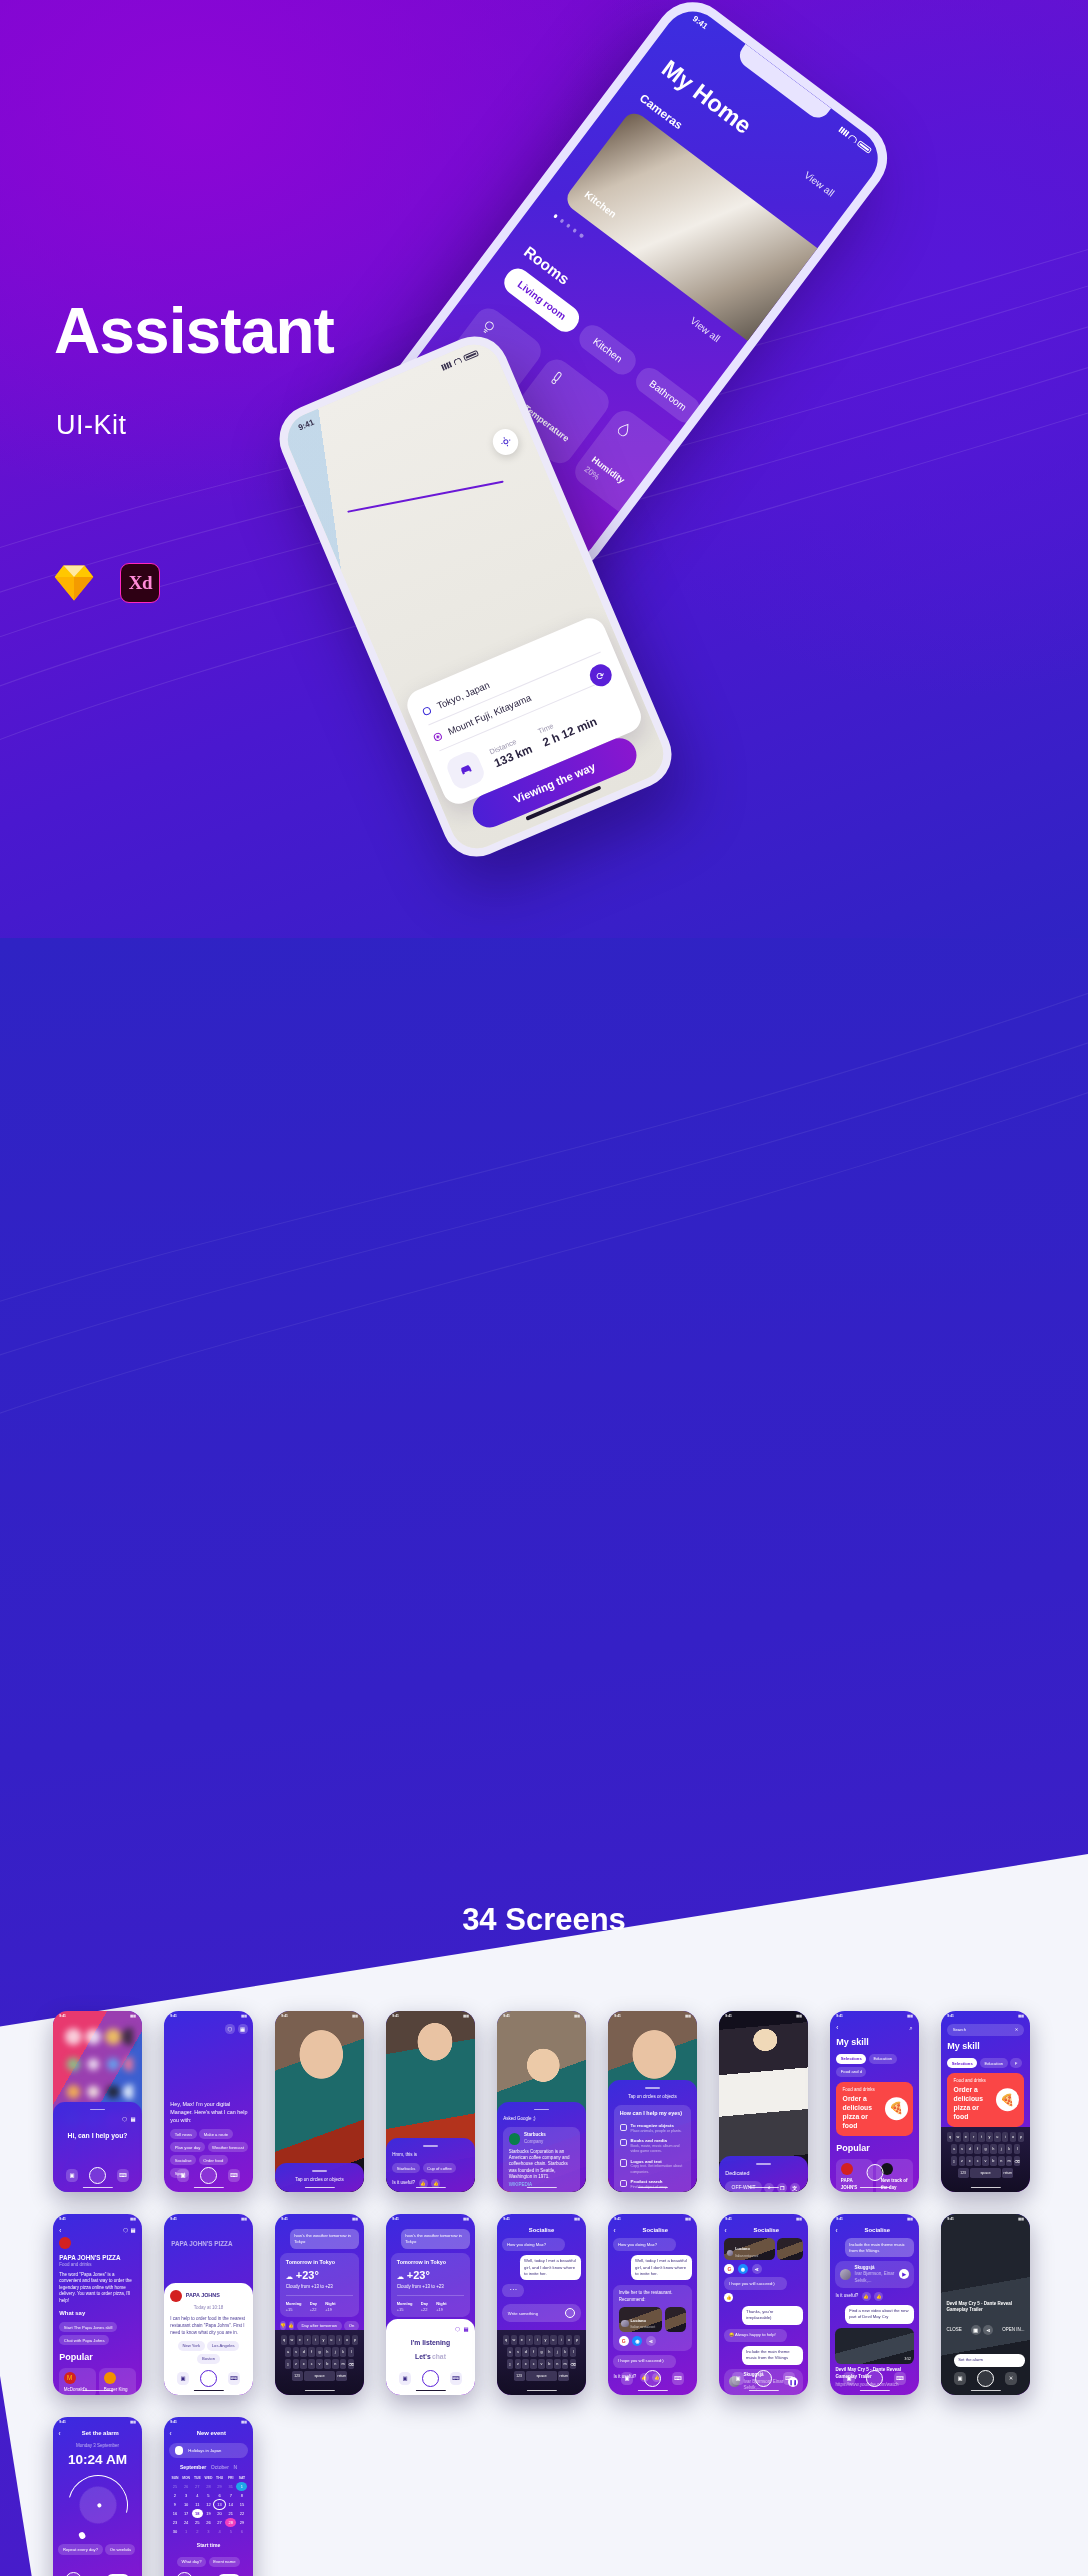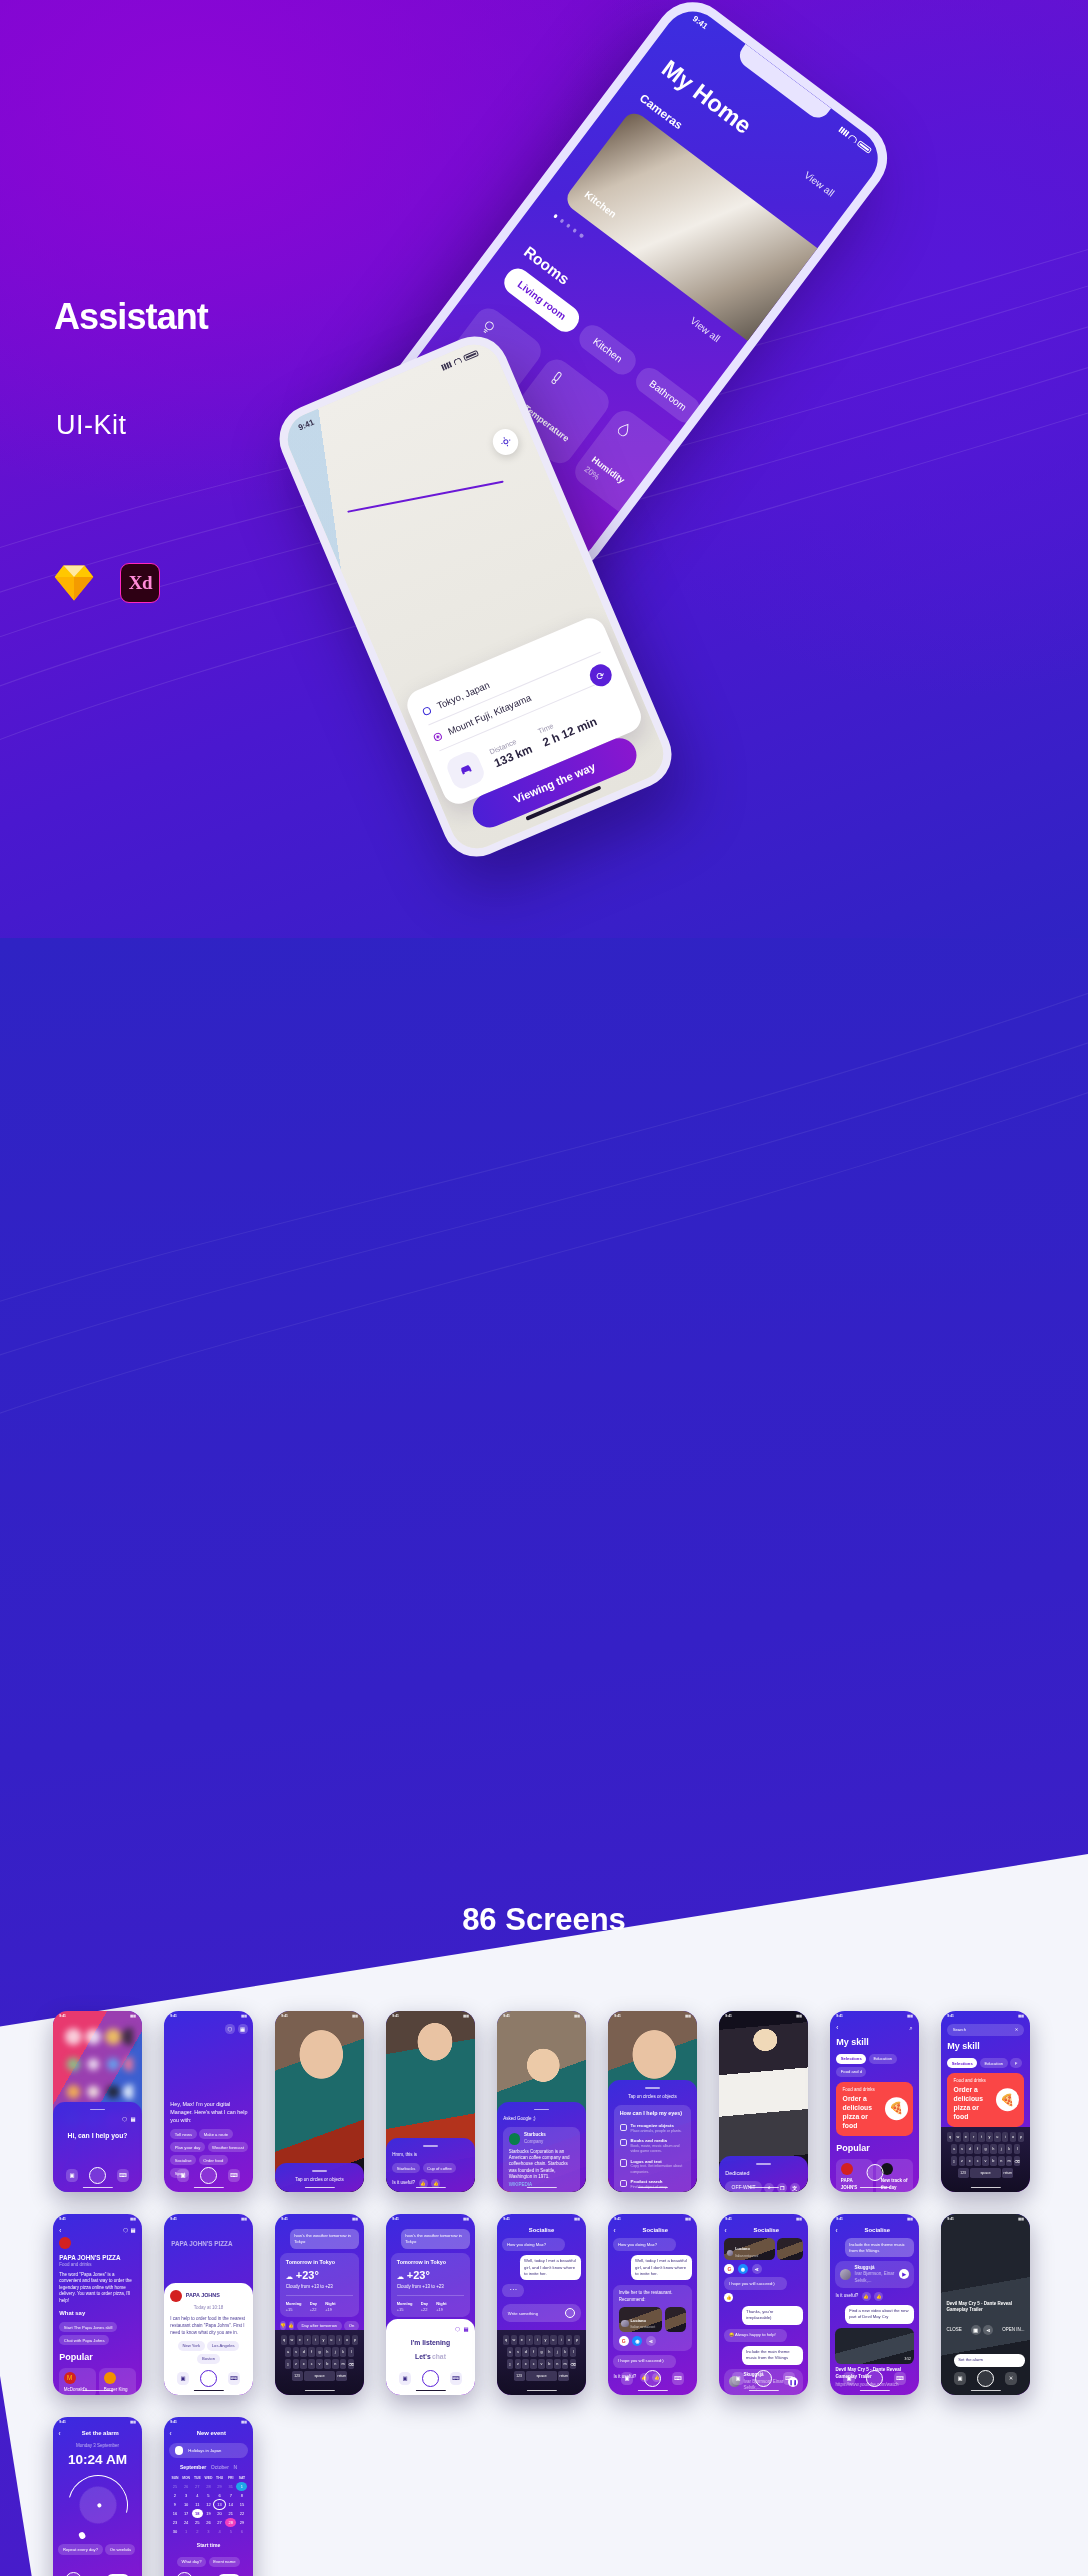"Assistant" .hero-title { font-size: 36px -> 64px }
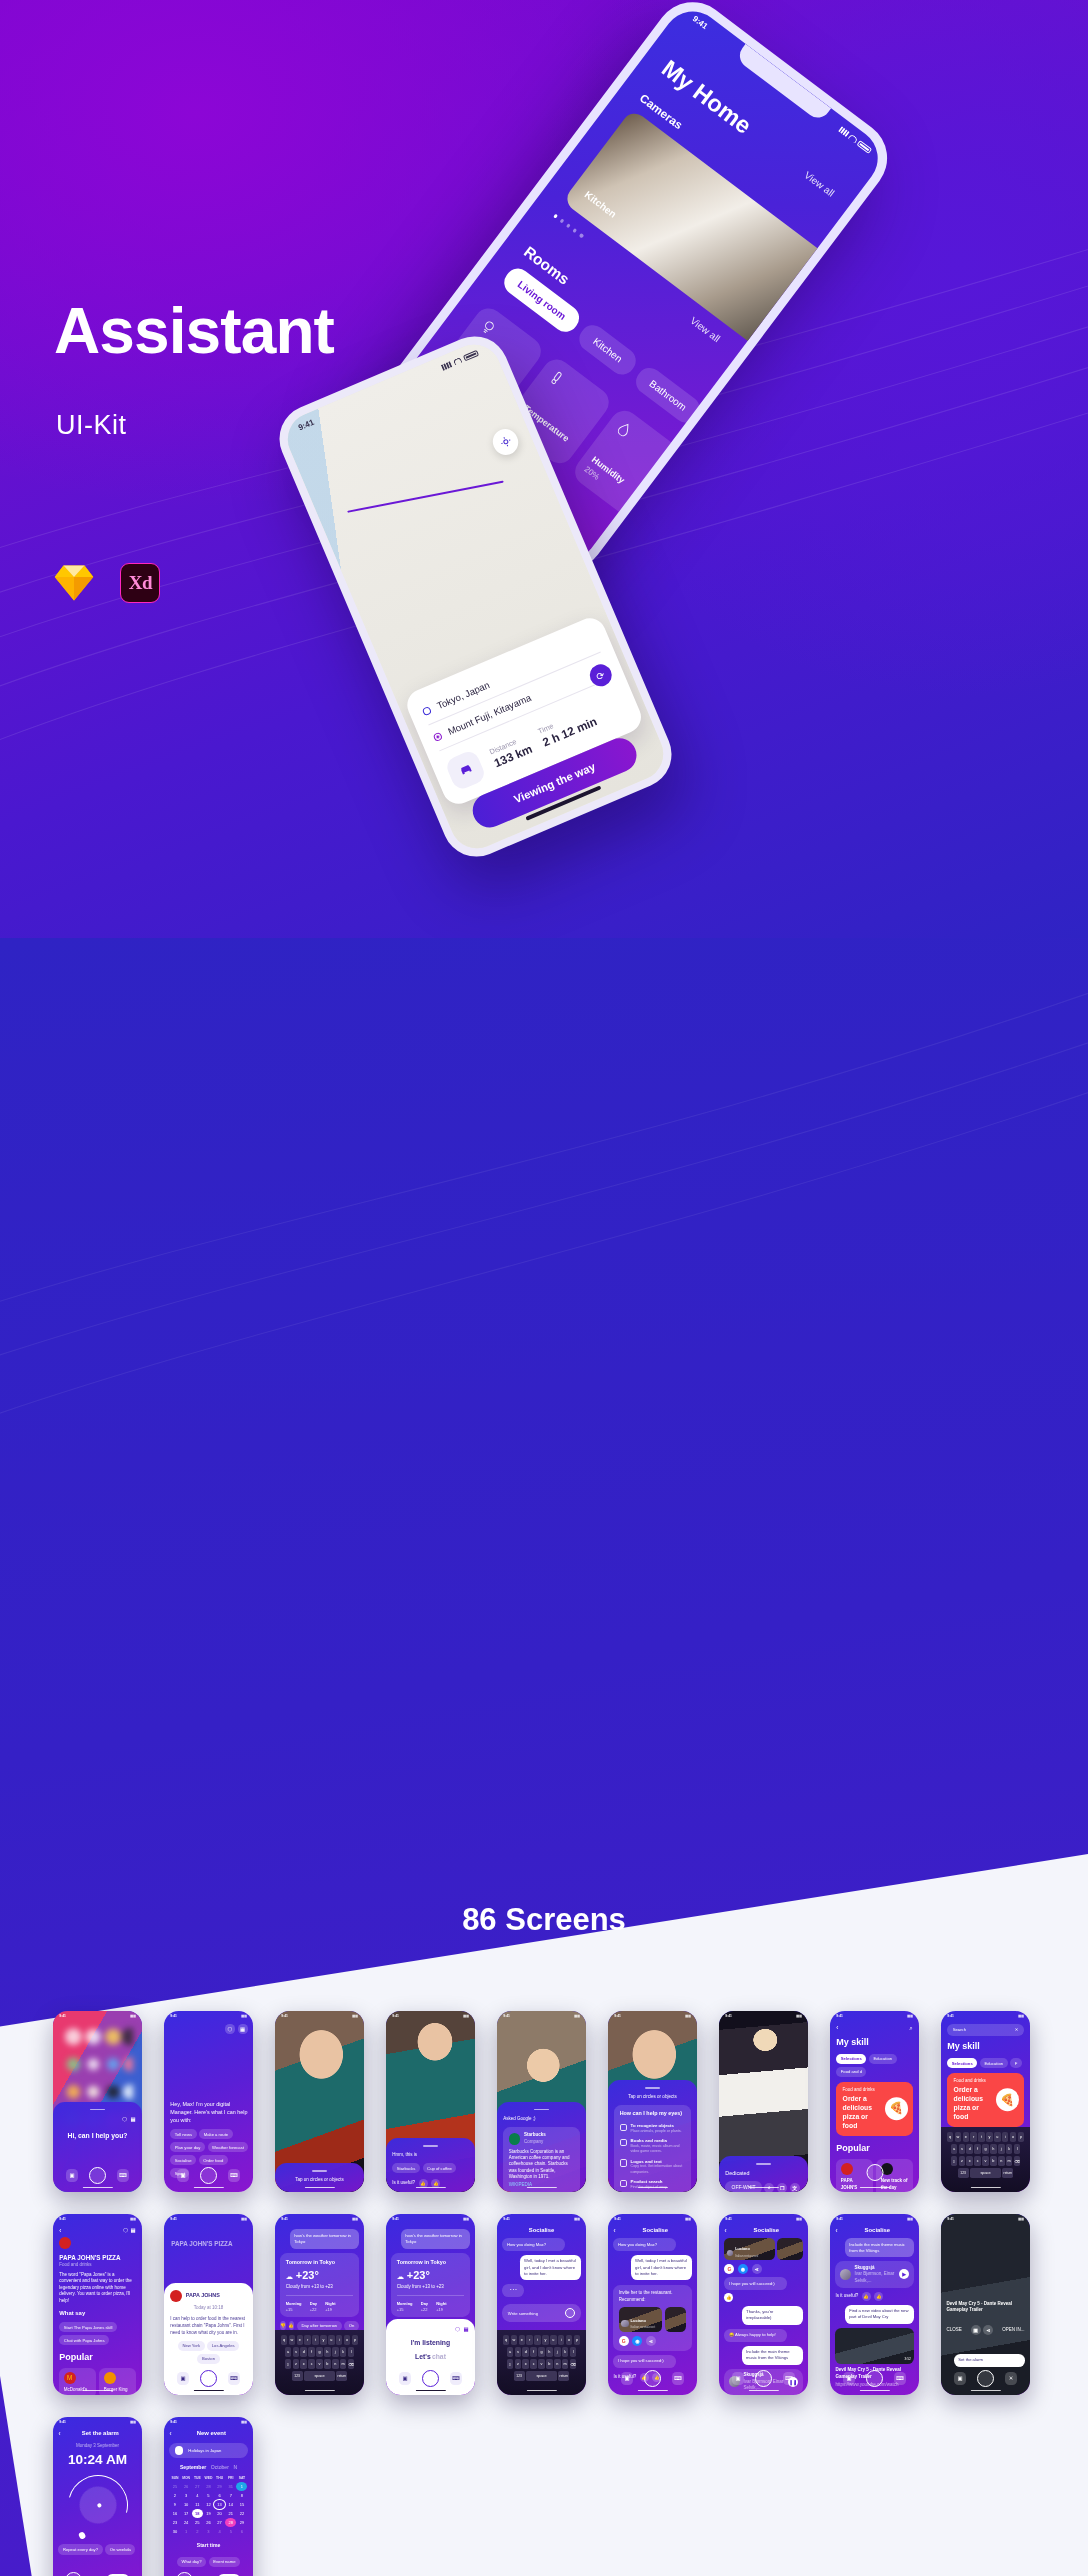"86 Screens" h2.section-title { text: 86 -> 34 }
